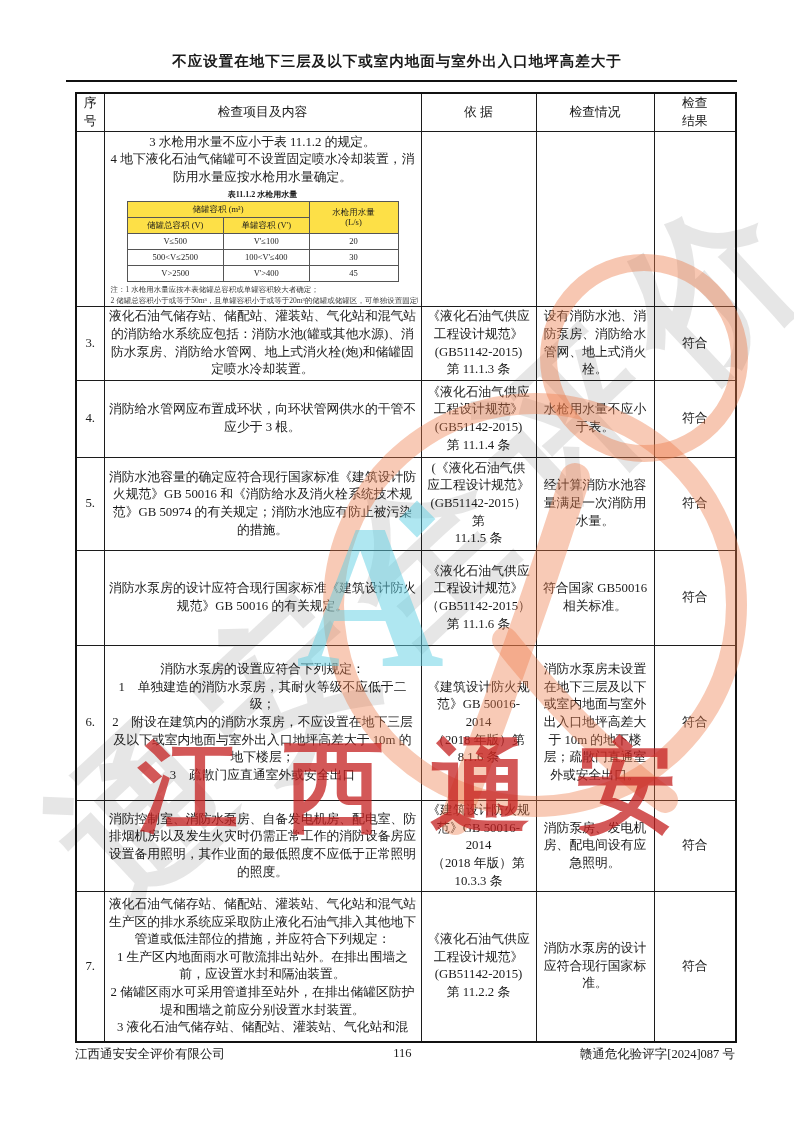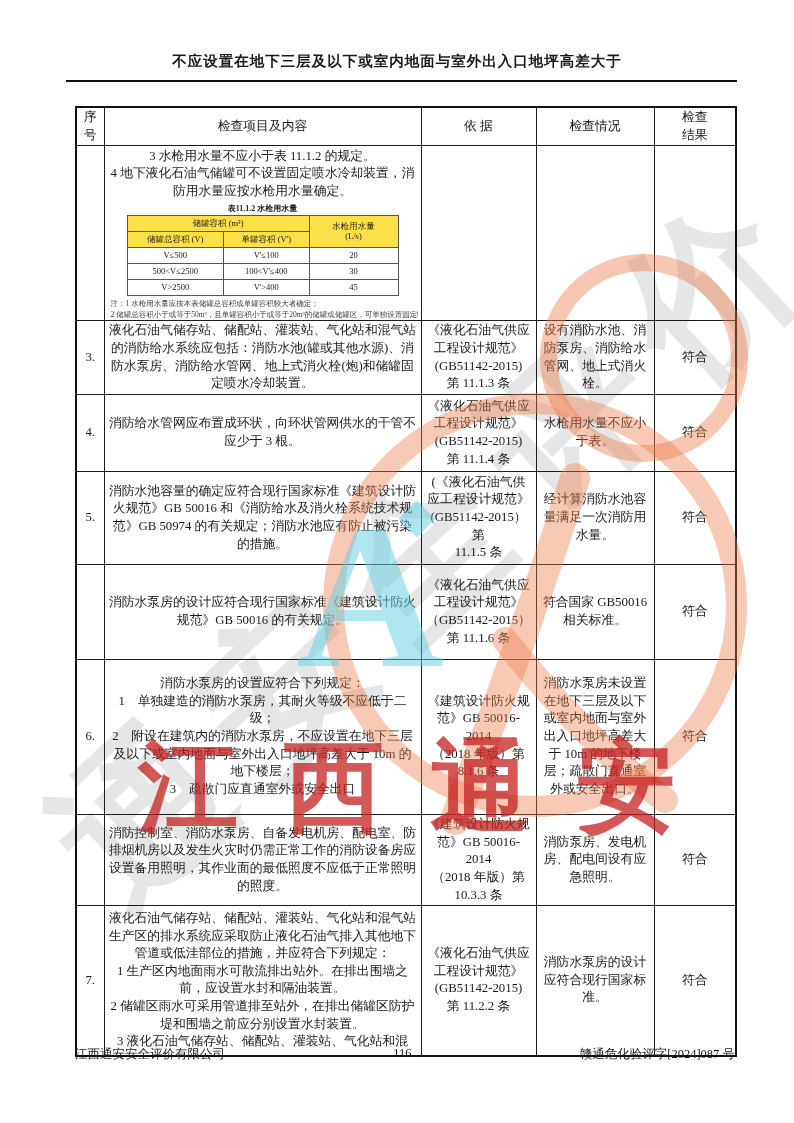"序号" table.main { top: 106px -> 92px }
